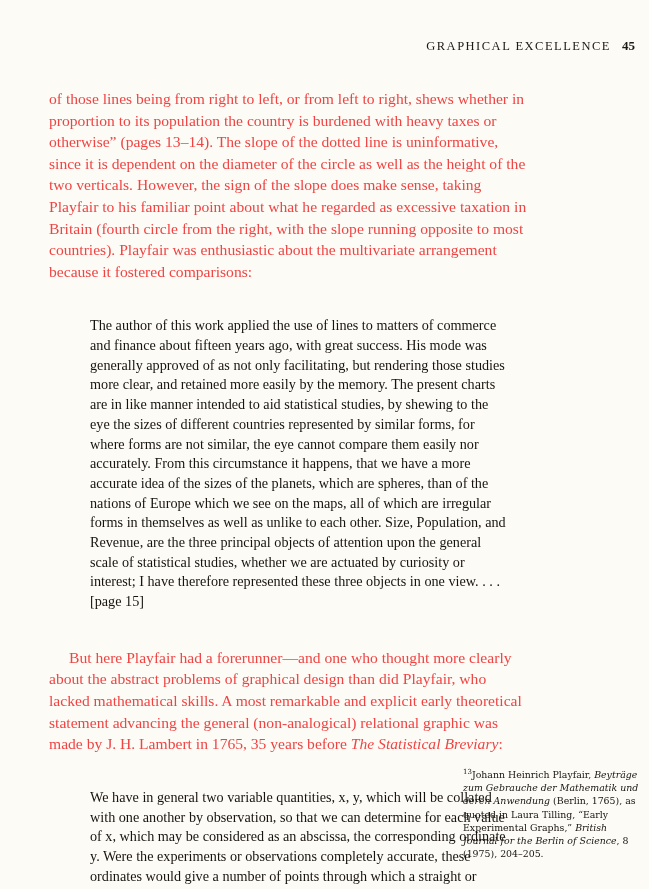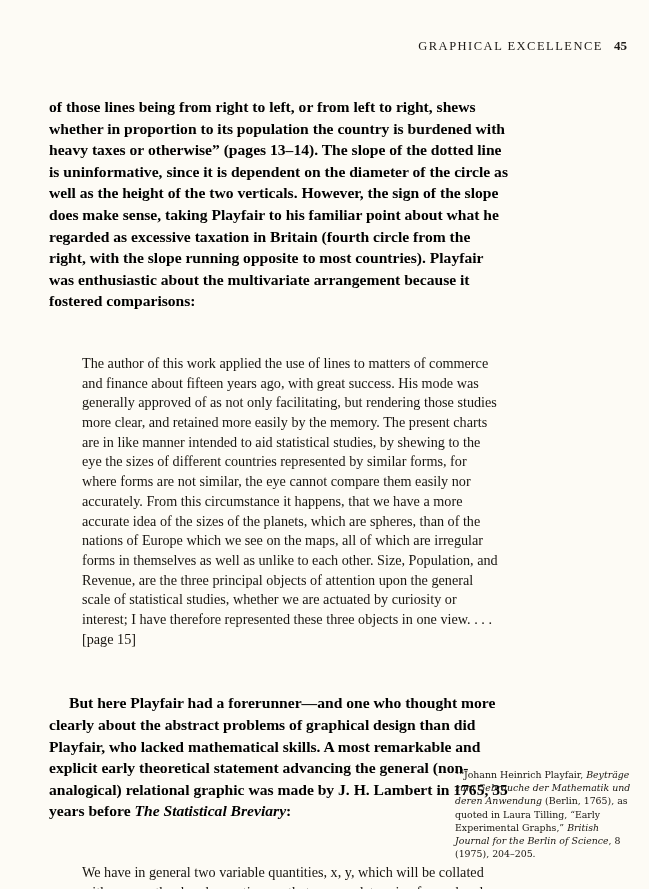"GRAPHICAL EXCELLENCE 45" .page { left: 8px -> 16px }
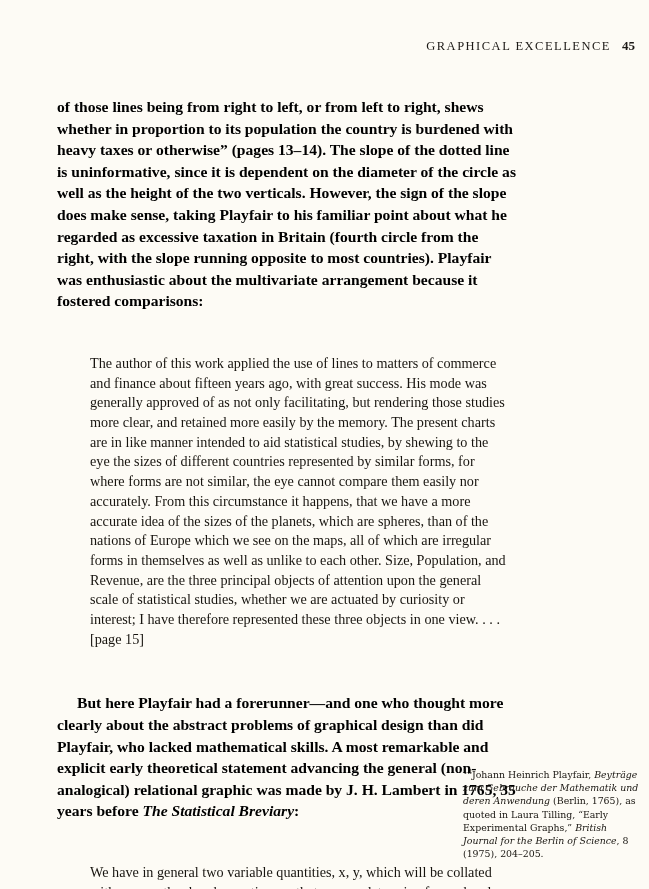"of those lines being from" p.body { color: #000000 -> #ef4444; font-weight: bold -> none; margin: 8px -> 0 }
